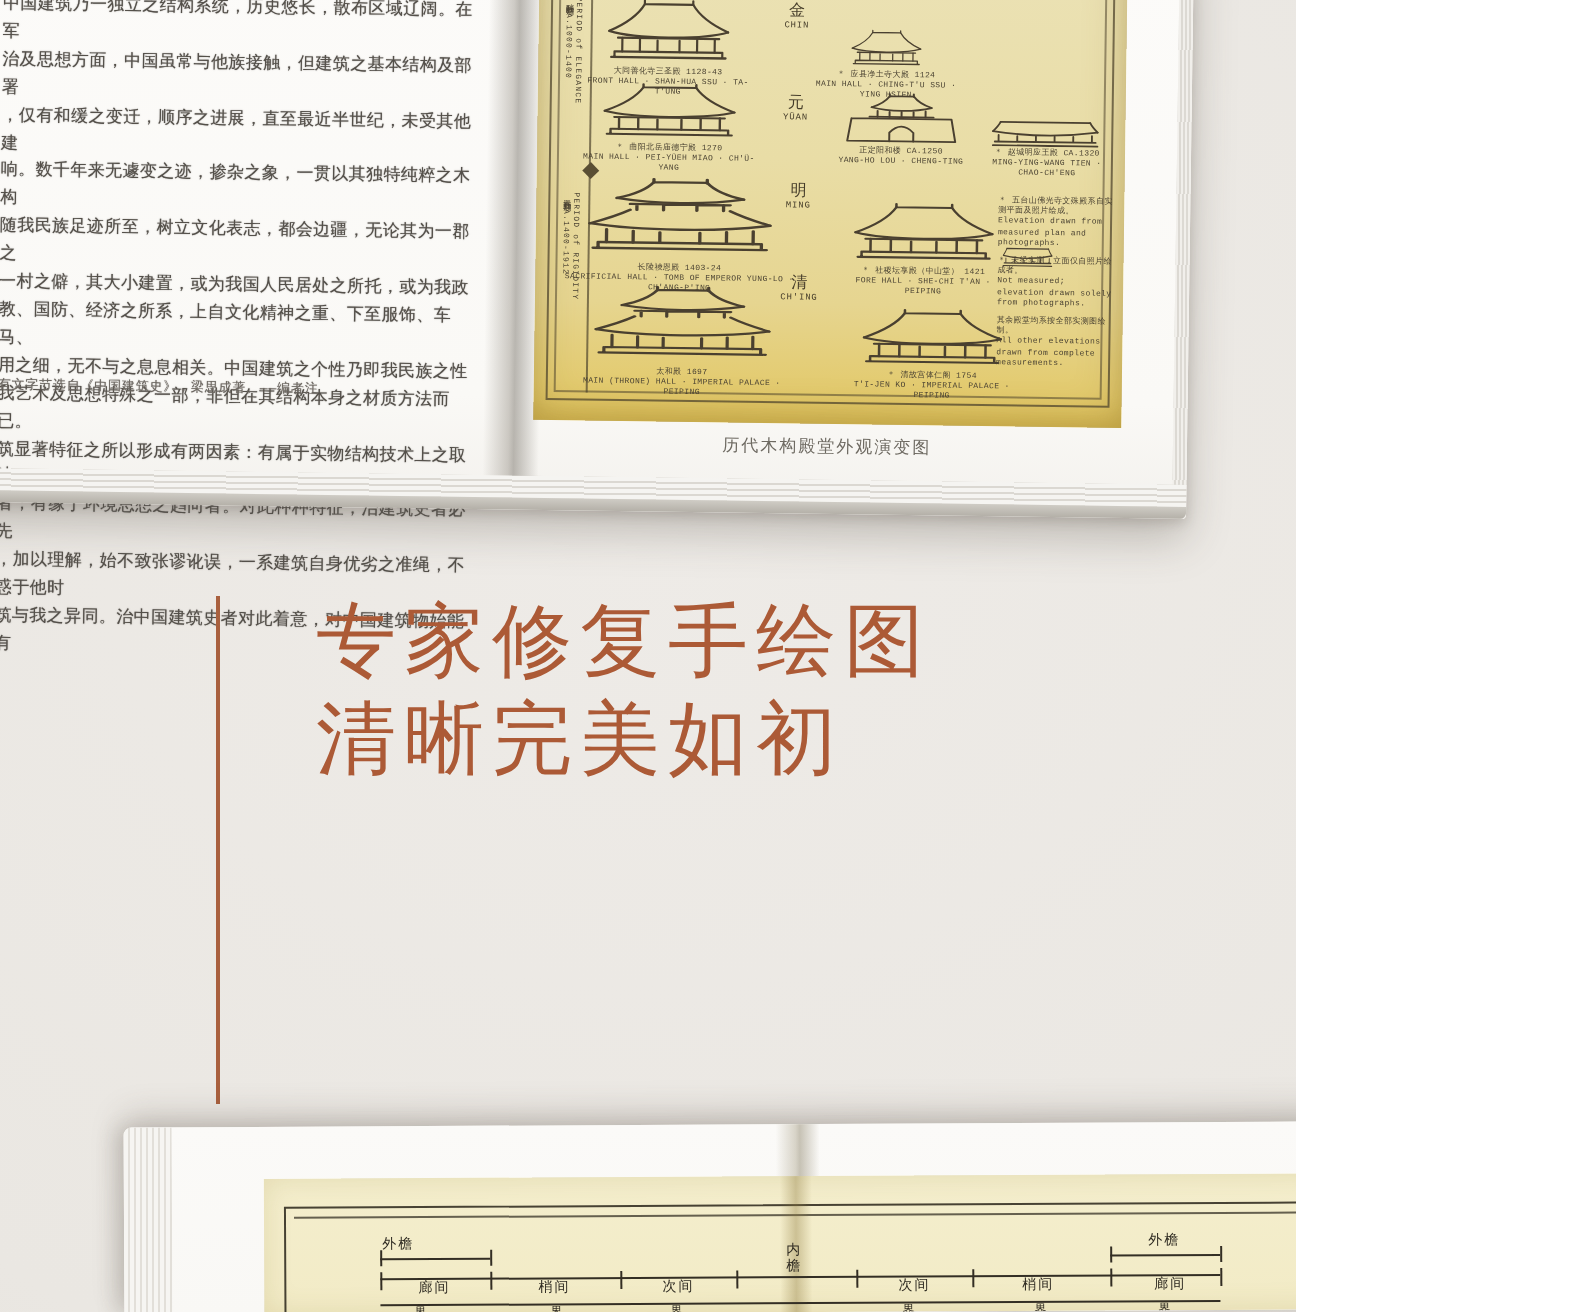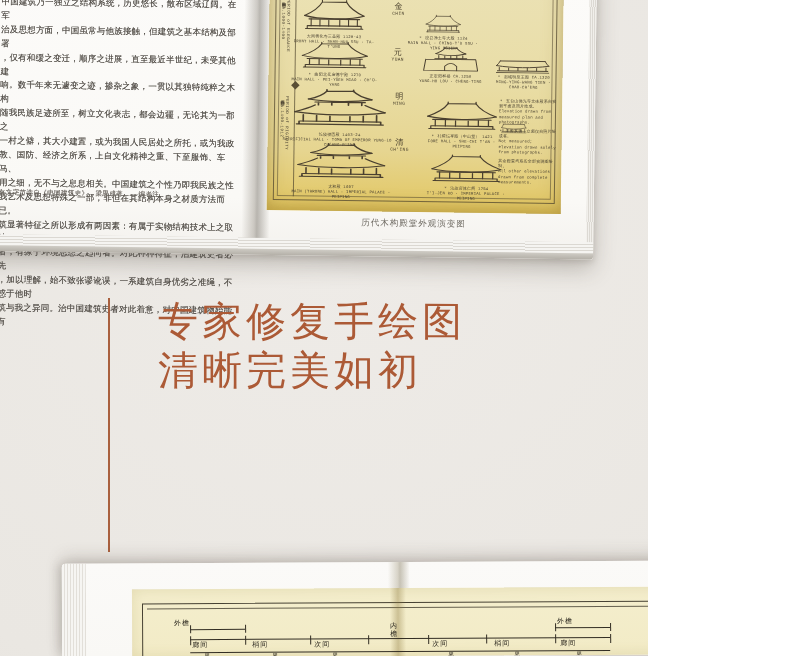"外檐" .dim-label { text-align: left -> center }
